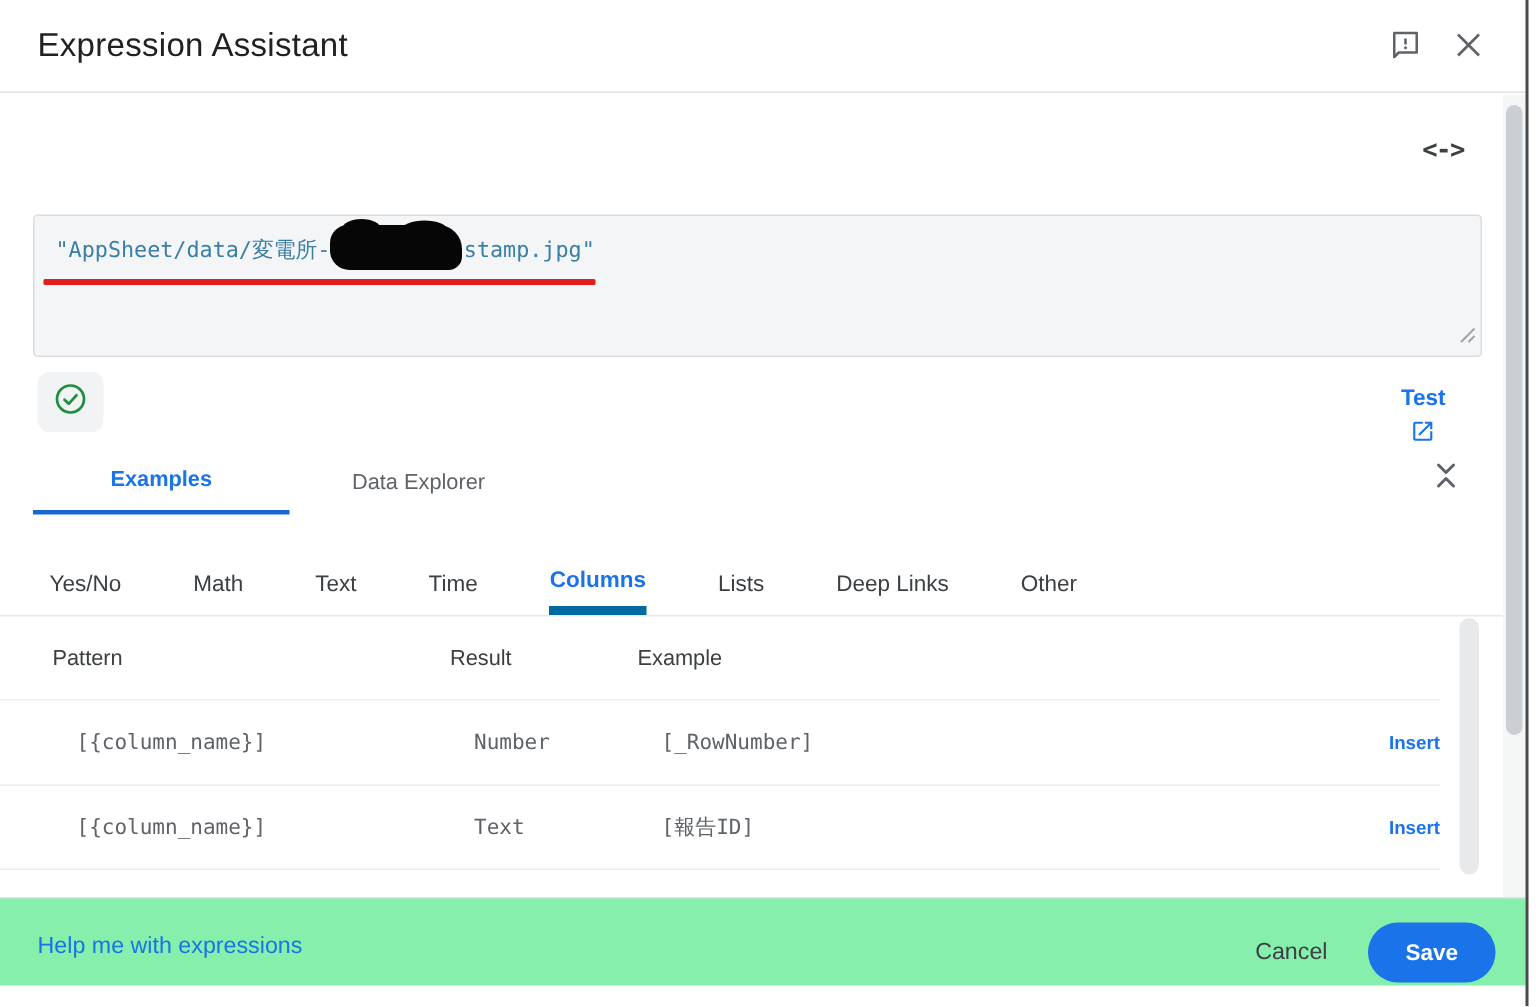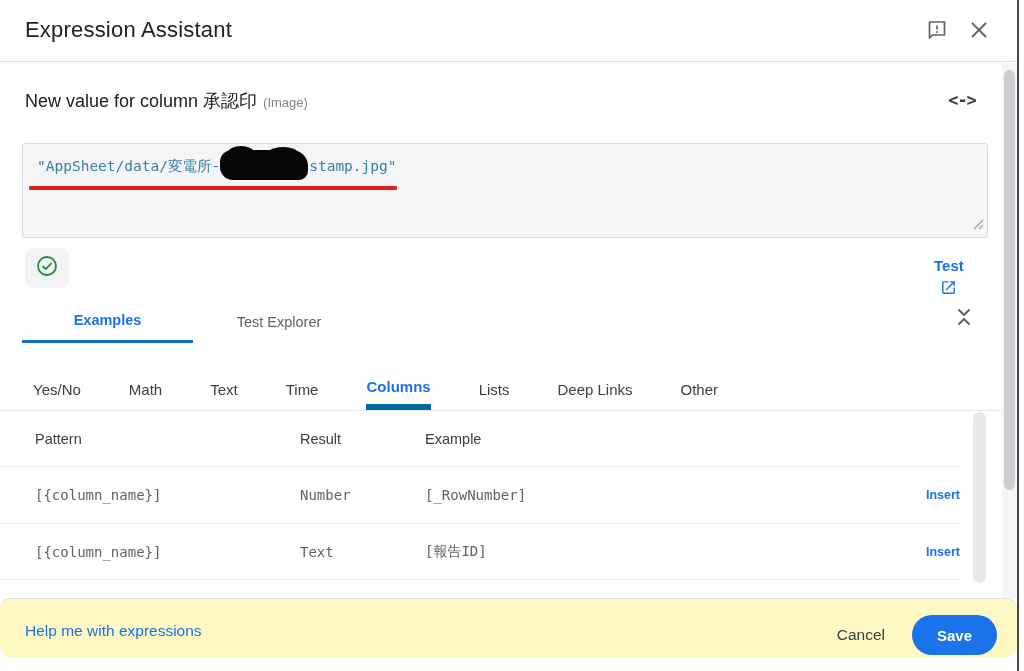"New value for column 承認印" div.subtitle { html: <div> <span>New value for column 承認印</span><span>(Image)</span> </div> -> none }
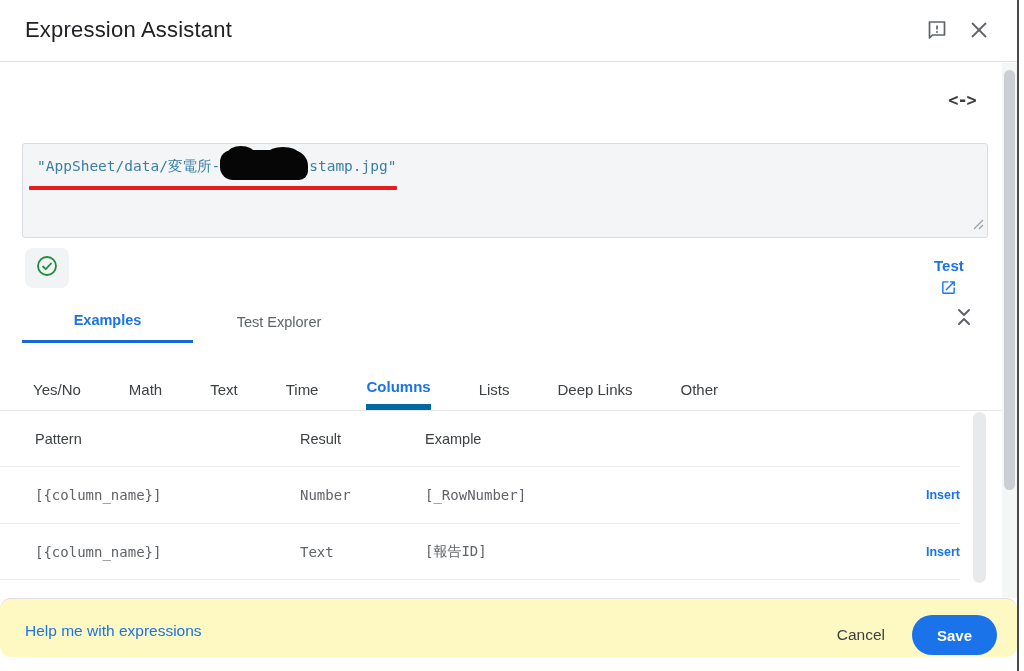"Test Explorer" button.tab { text: Test -> Data }
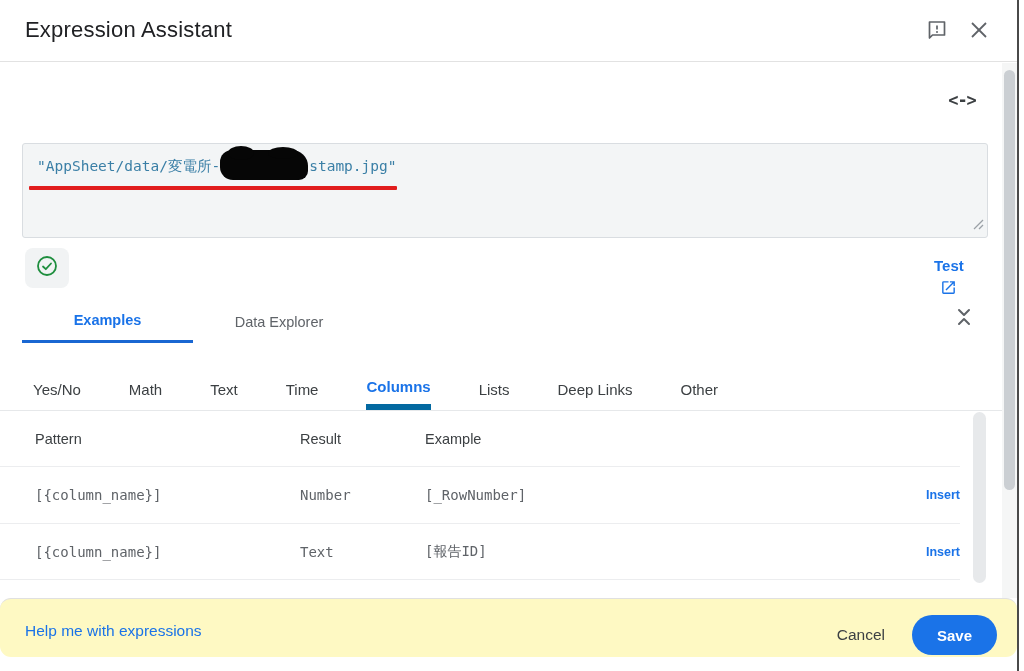"[{column_name}]" .mono-cell { margin-left: none -> 16px }
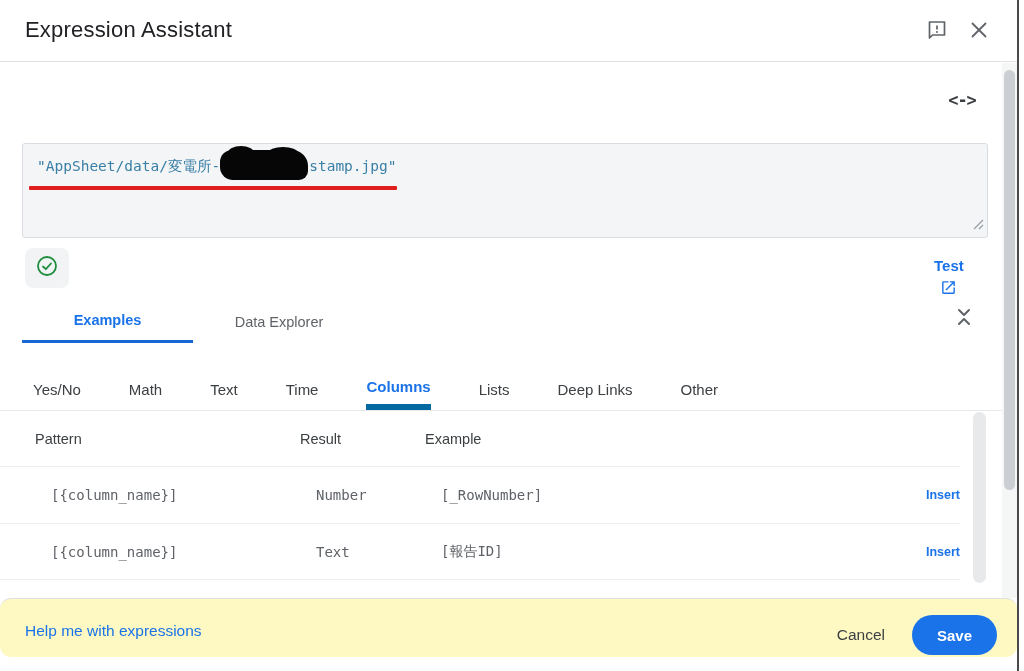"Help me with expressions" .dialog-footer { background: #fef9c3 -> #86efac; border-radius: 11px -> none }
